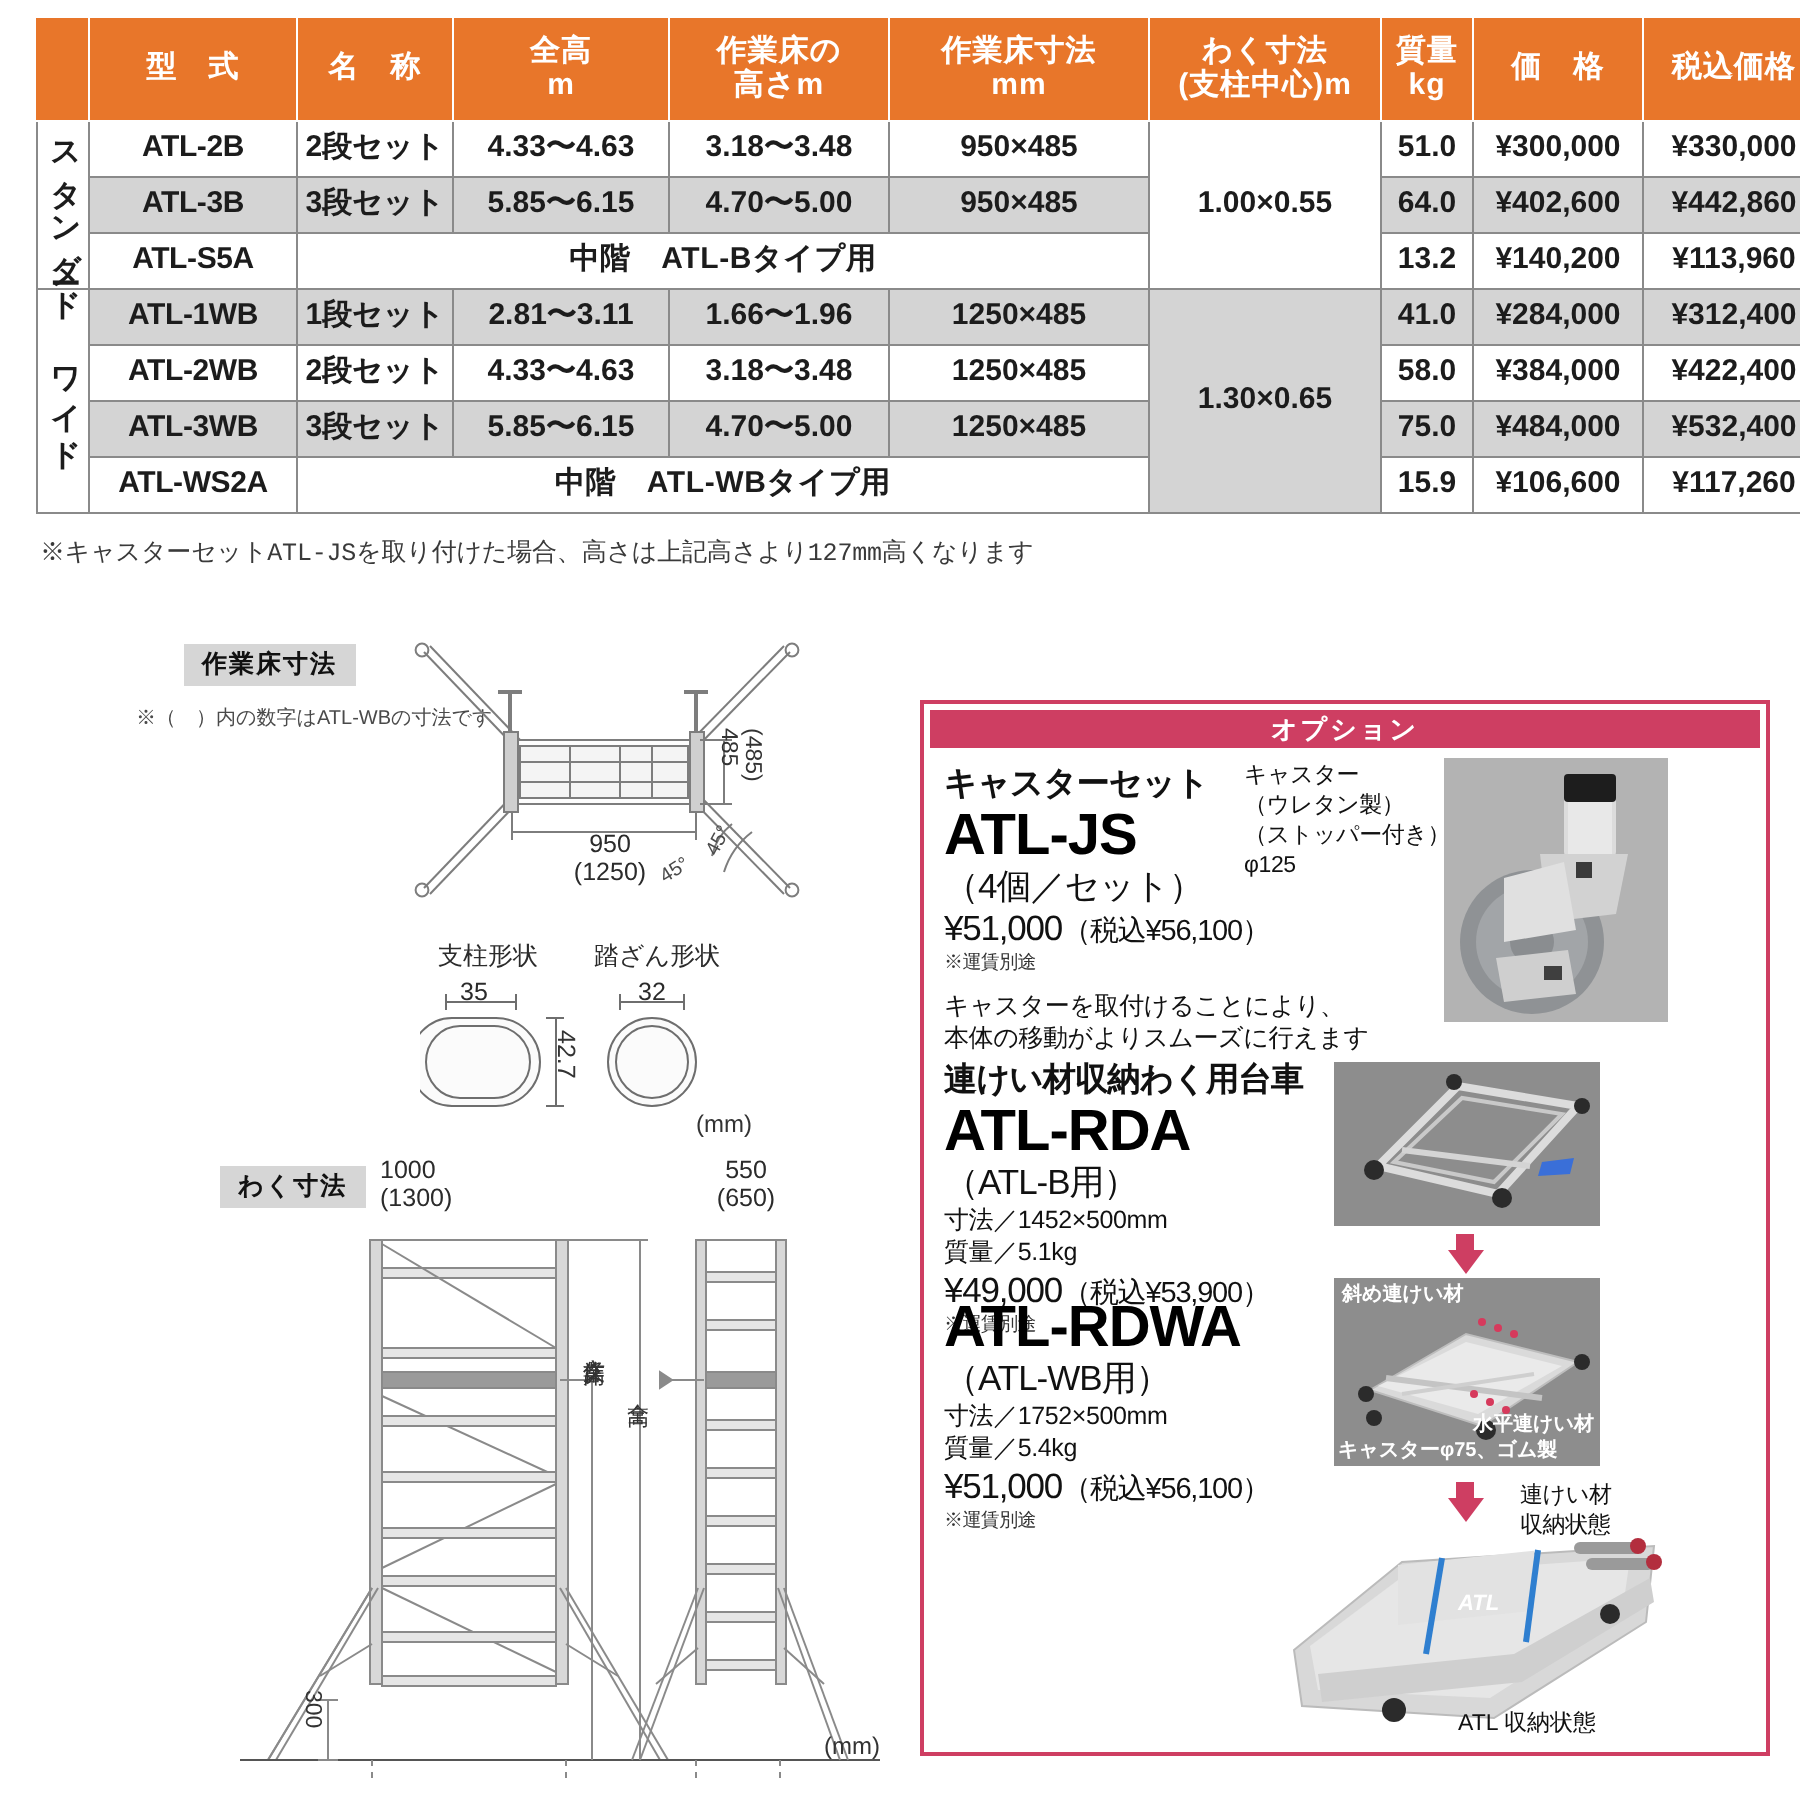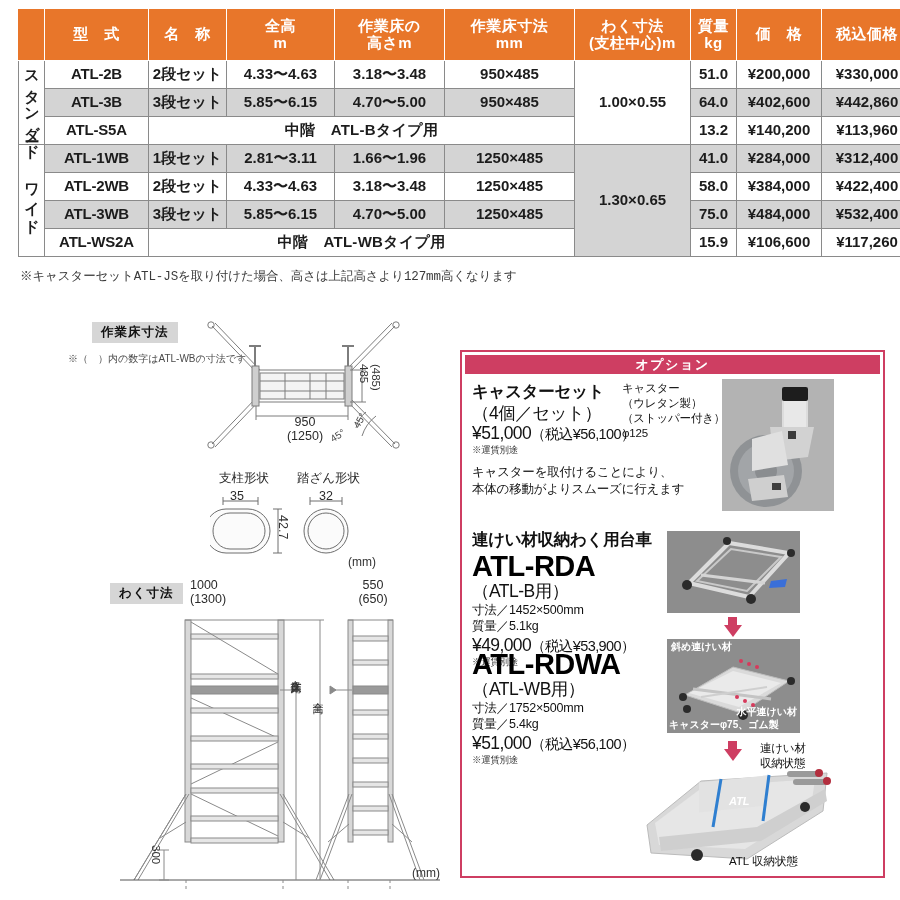"¥200,000" td.price { text: ¥200,000 -> ¥300,000 }
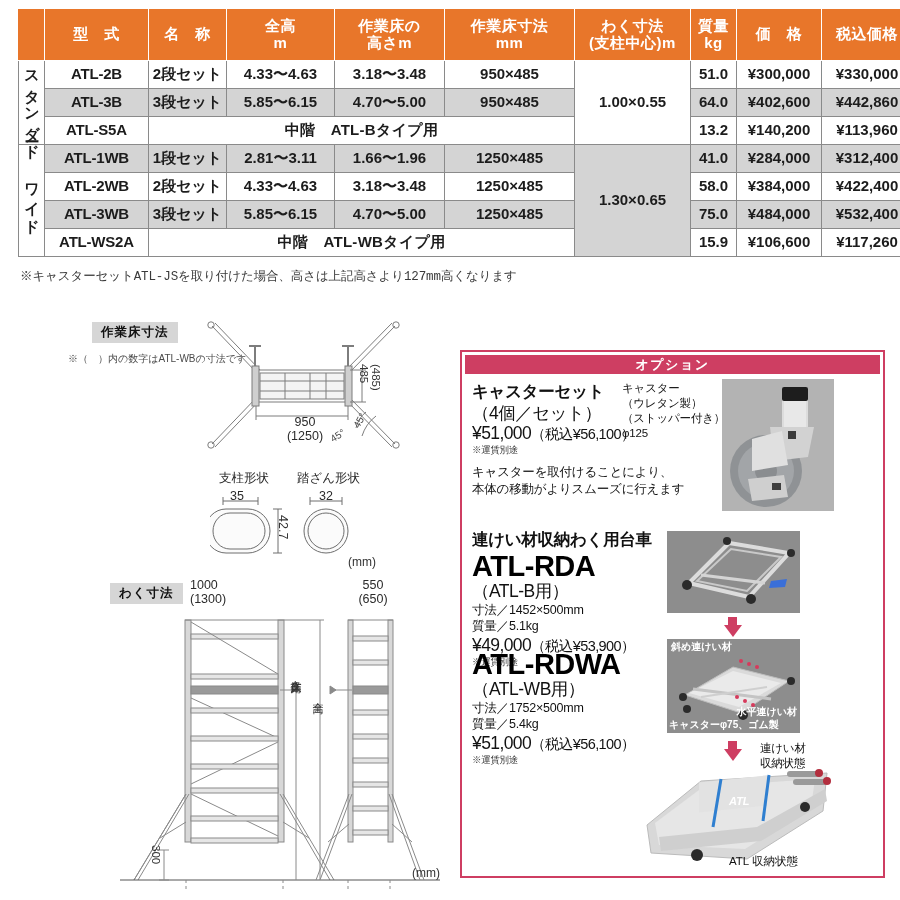"ATL-JS" div.o-code { html: none -> <div>ATL-JS</div> }
